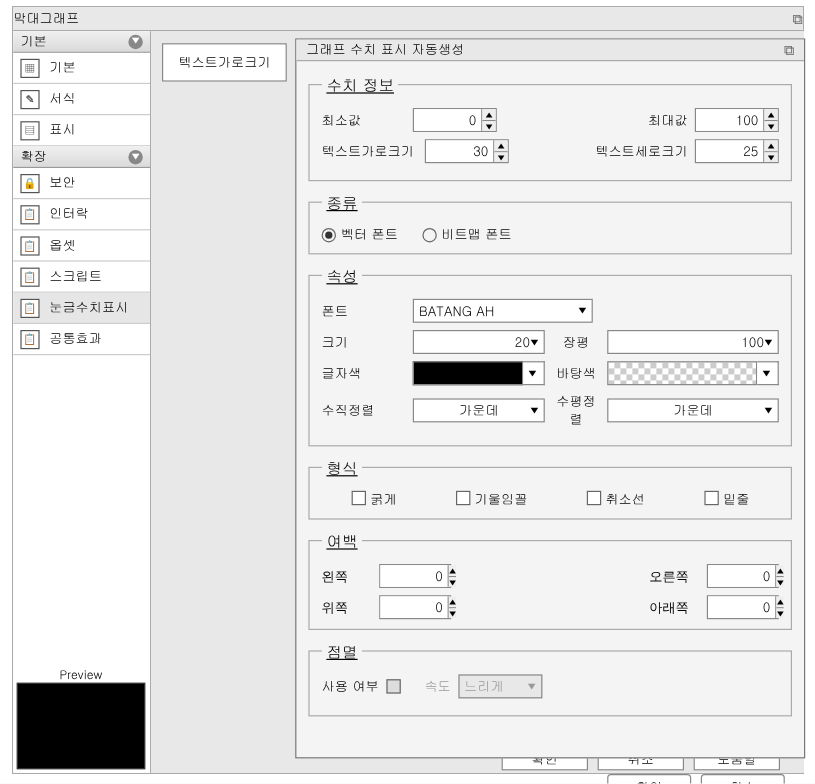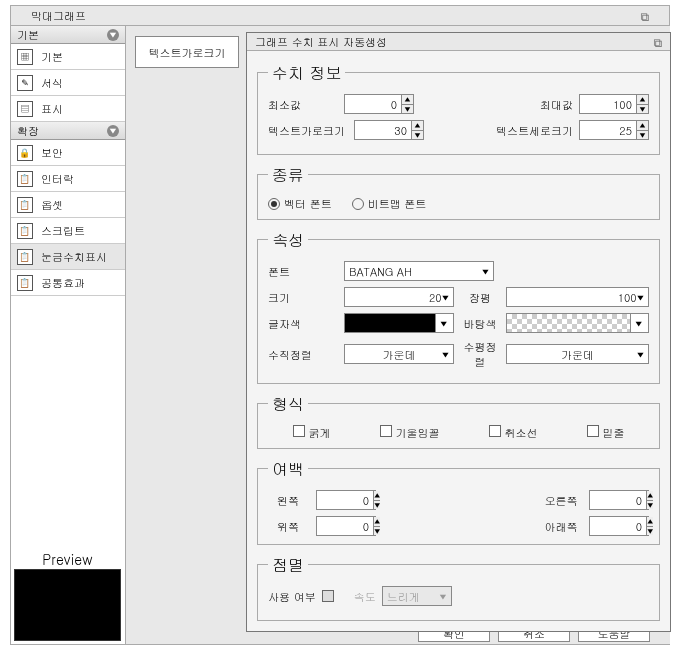"막대그래프" .outer-title { padding: 0 20px -> 0 0 }
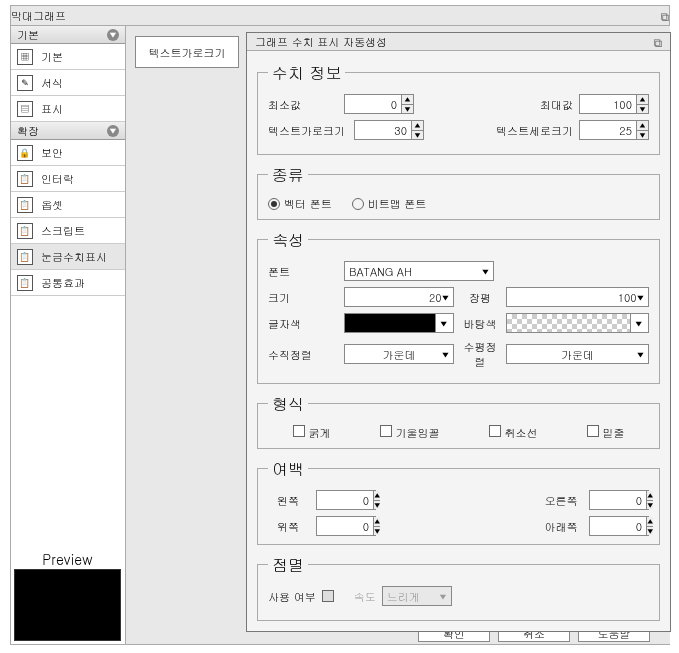"수치 정보" legend { font-size: 16px -> 13px; text-decoration: none -> underline }
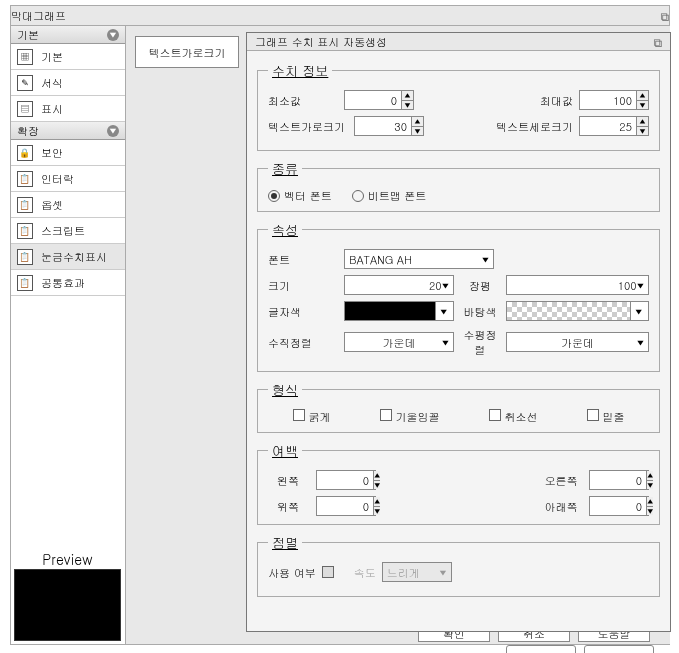"왼쪽" .margin-lbl { font-family: none -> Liberation Mono, monospace; text-align: center -> left }
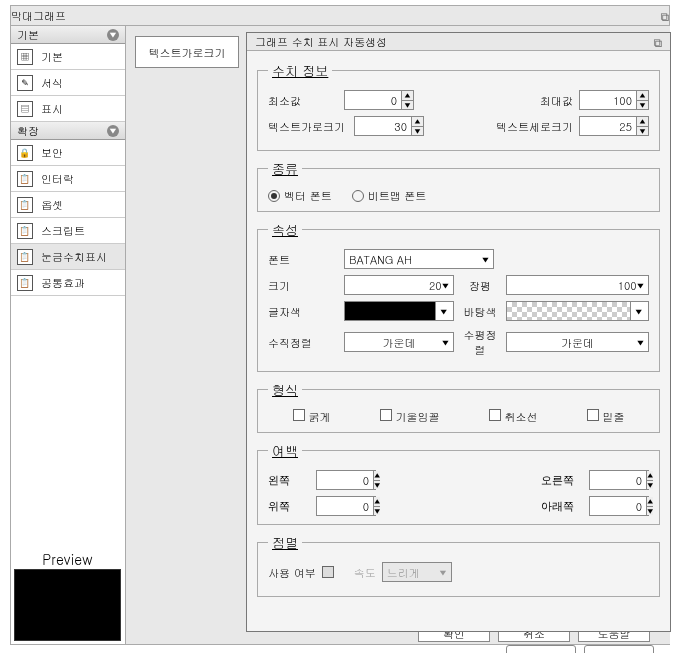"Preview" .preview-lbl { font-size: 14px -> 10px }
